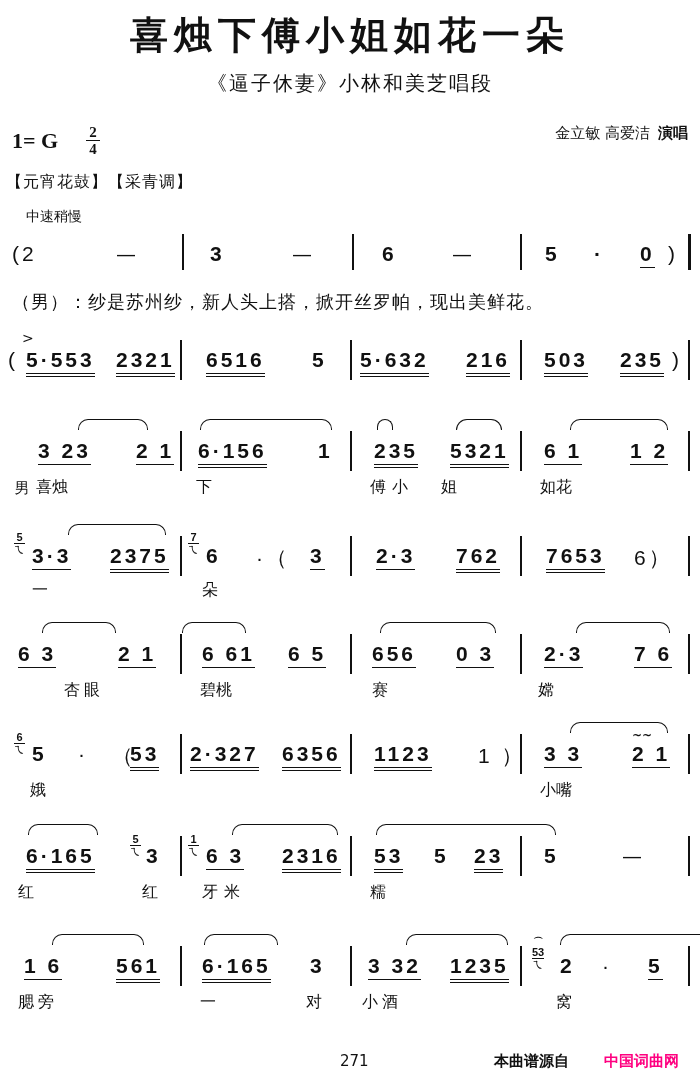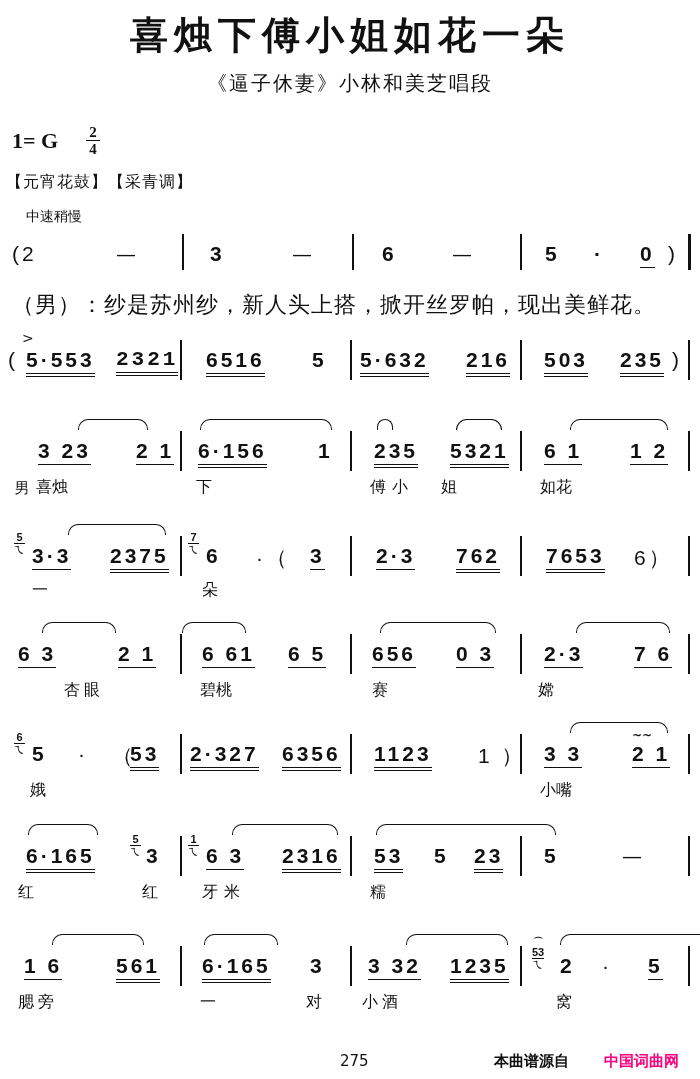"金立敏 高爱洁 演唱" div { html: none -> <div><span>金立敏 高爱洁</span><span>演唱</span></div> }
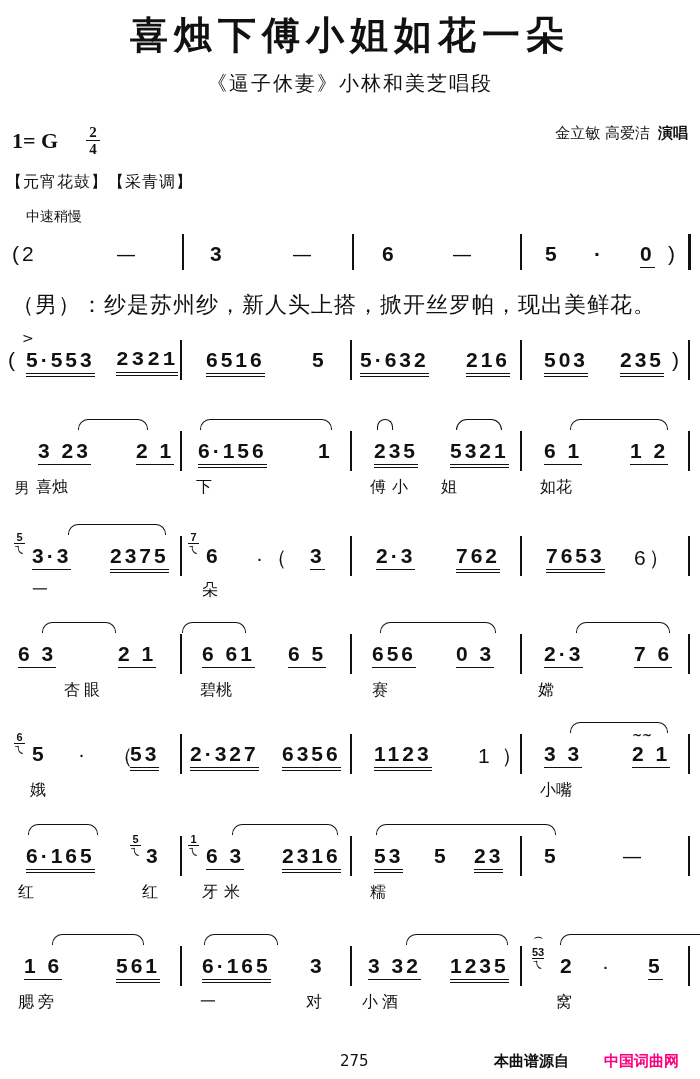"（男）：纱是苏州纱，新人头上搭，掀开丝罗帕，现出美鲜花。" .narr { font-size: 22px -> 18px }
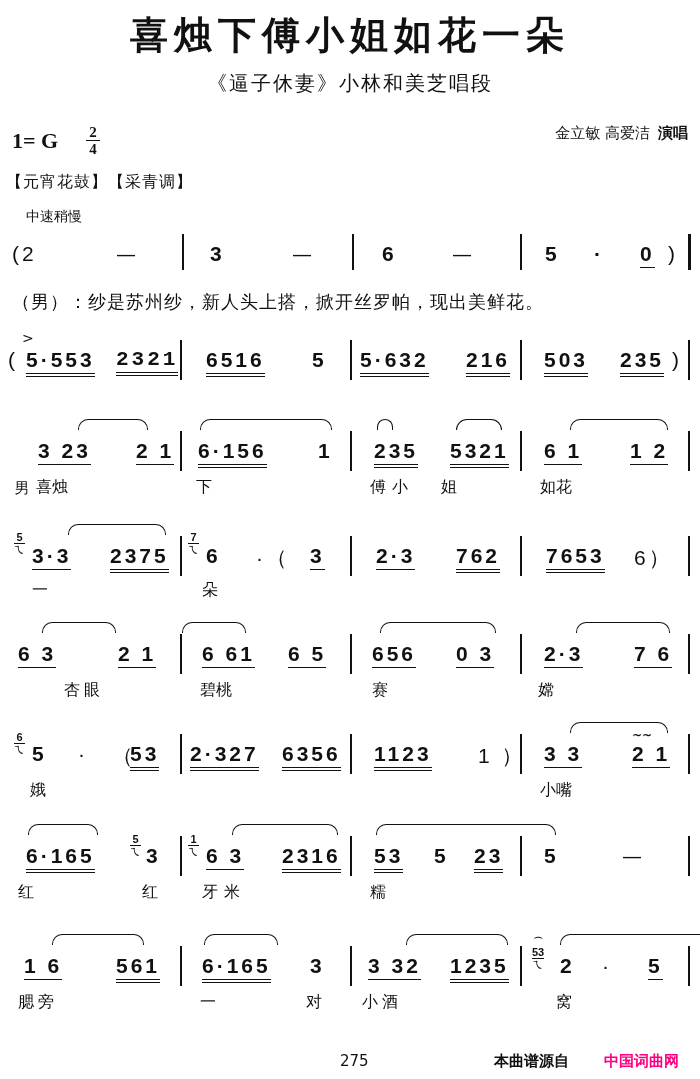"2321" span.note { font-family: Liberation Mono, monospace -> none }
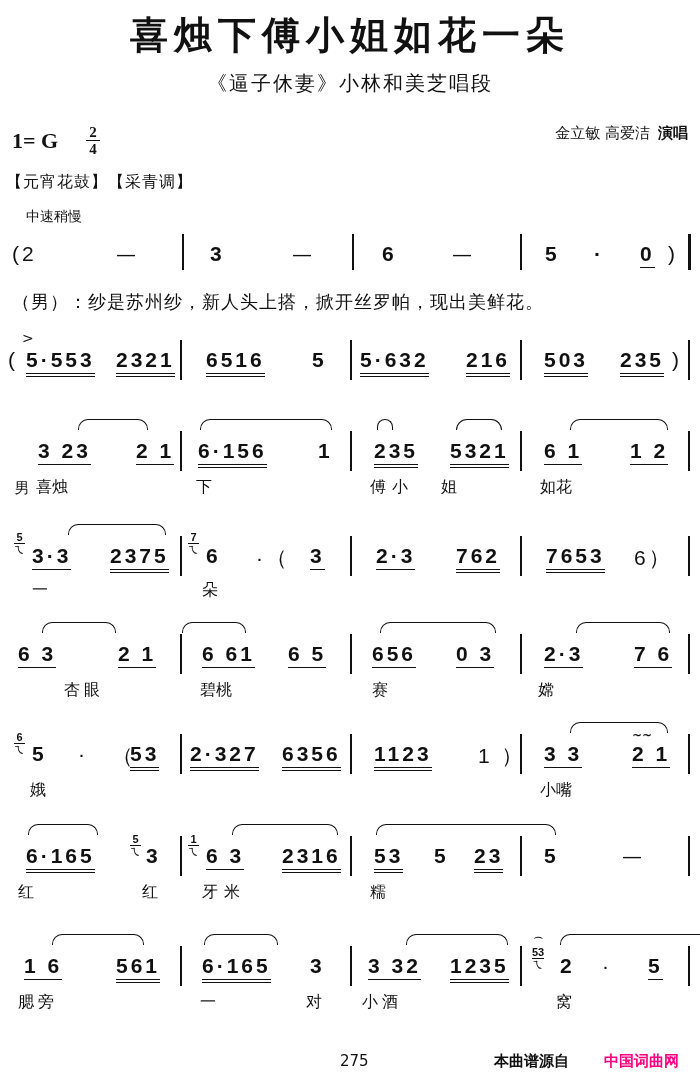"275" div.abs { text: 275 -> 271 }
